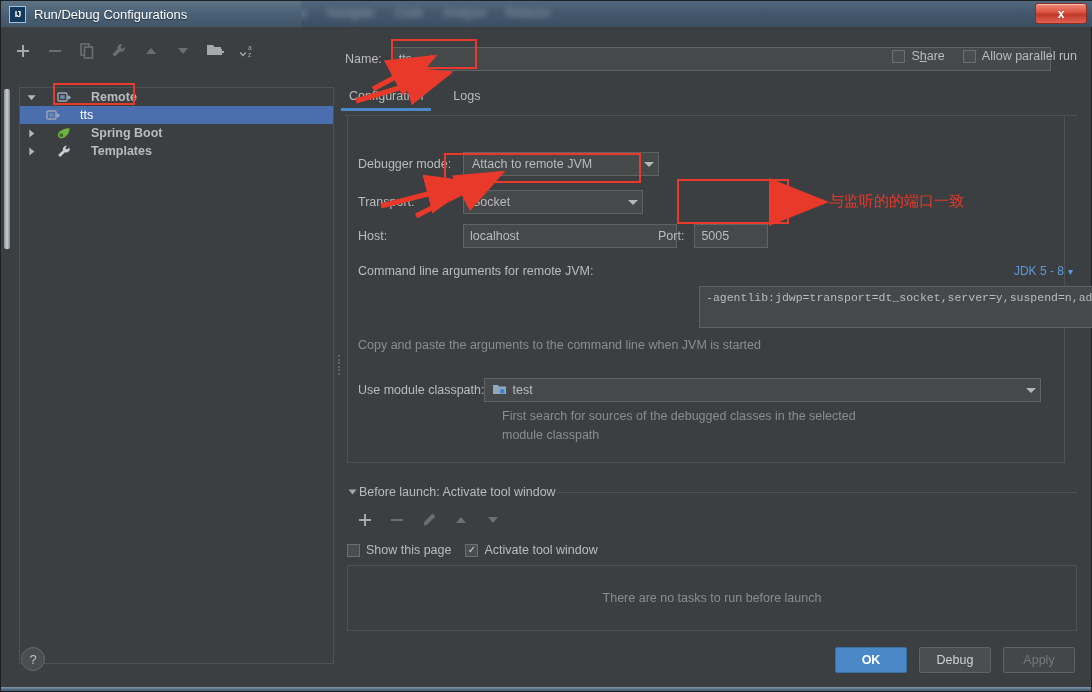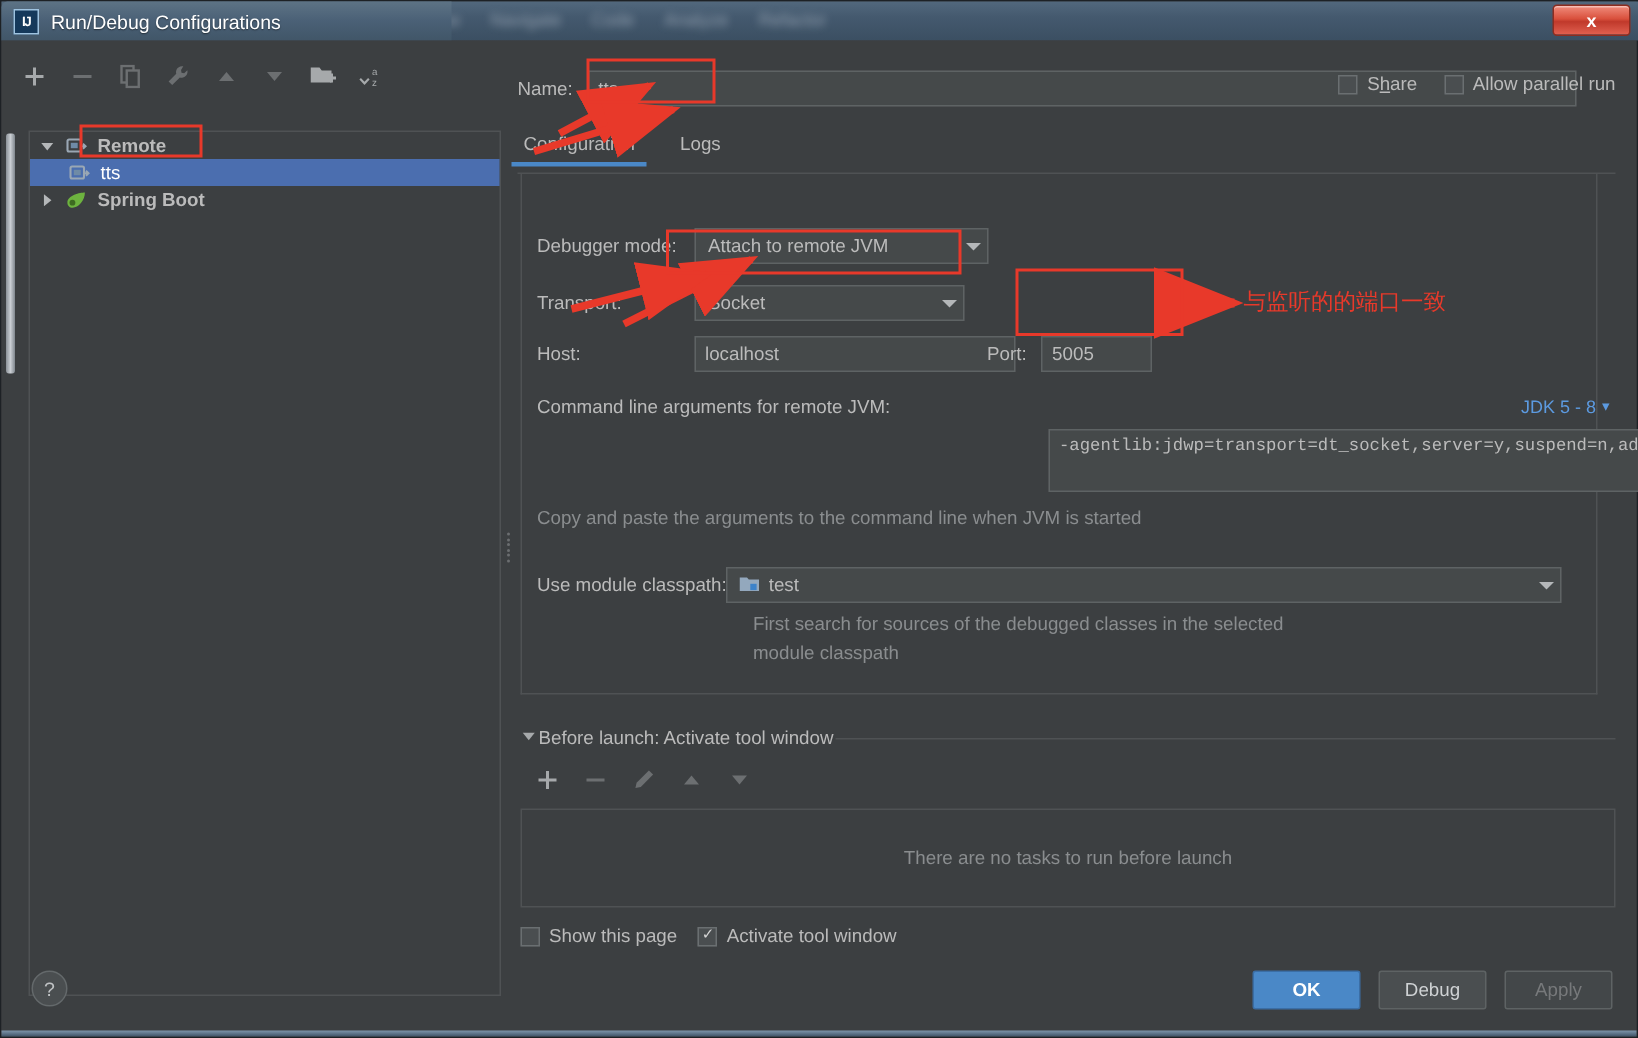"Remote" .treerow { gap: 7px -> 20px }
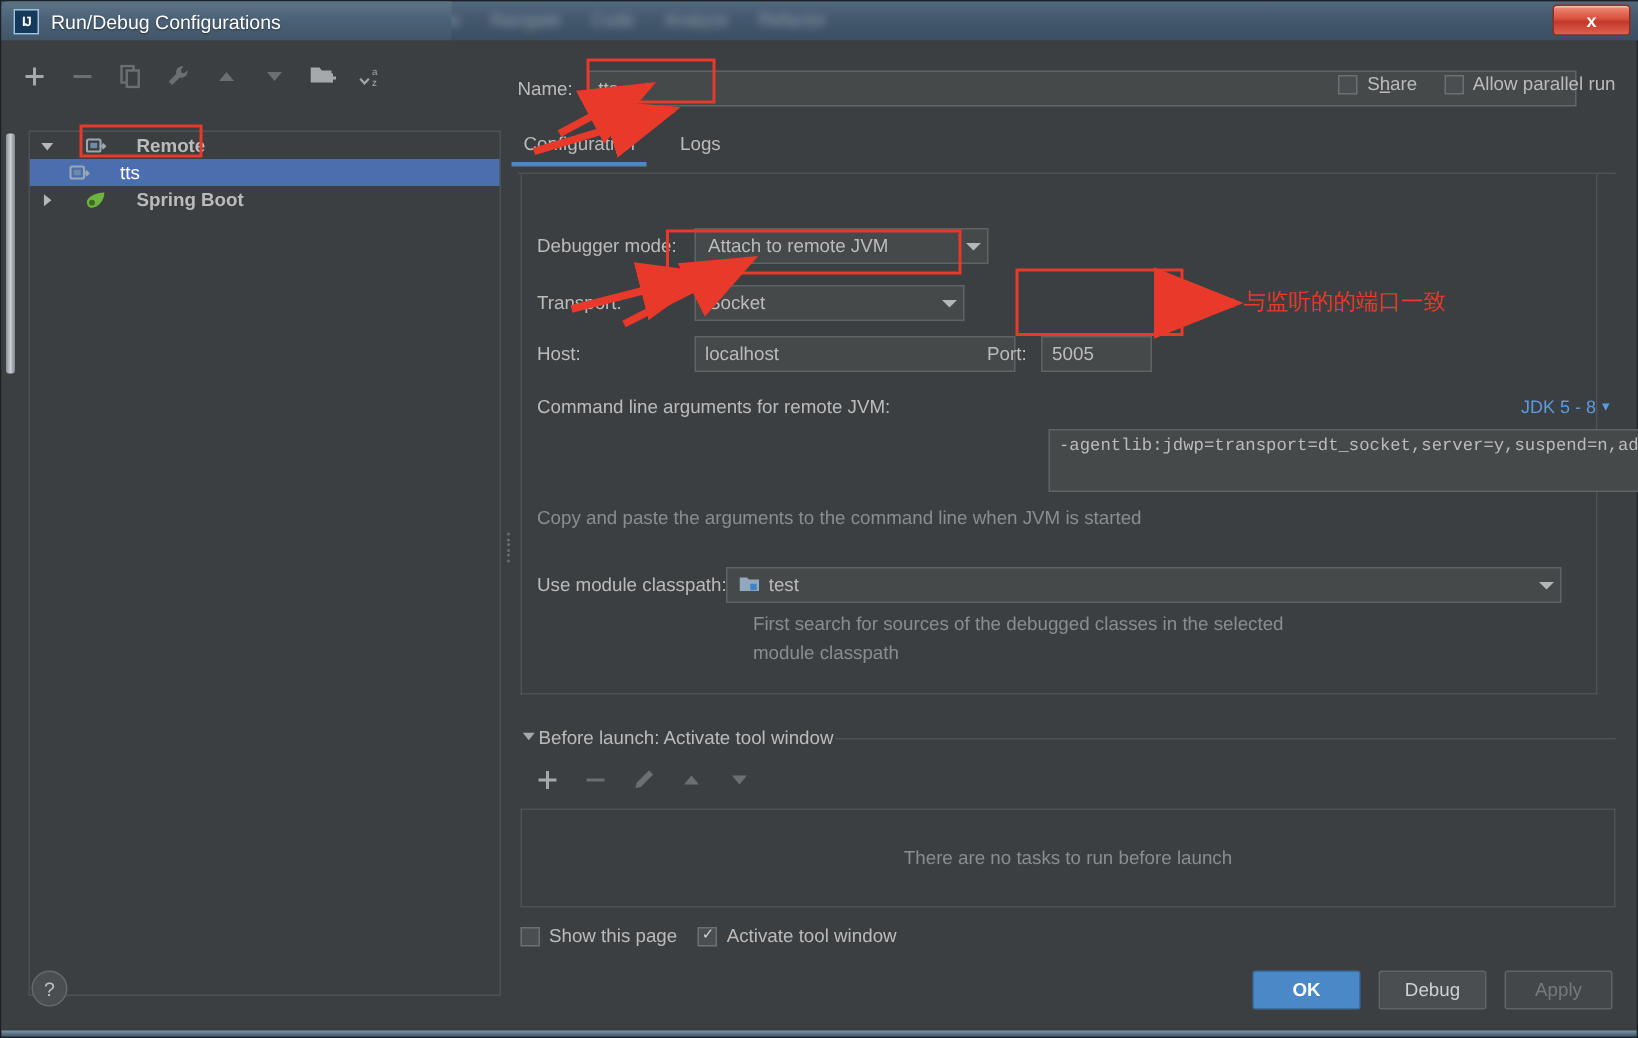"Templates" div.treerow { html: none -> <div> <span> <svg> <path></path> </svg> </span> <span> <svg> <path></path> </svg> </span> <span>Templates</span> </div> }
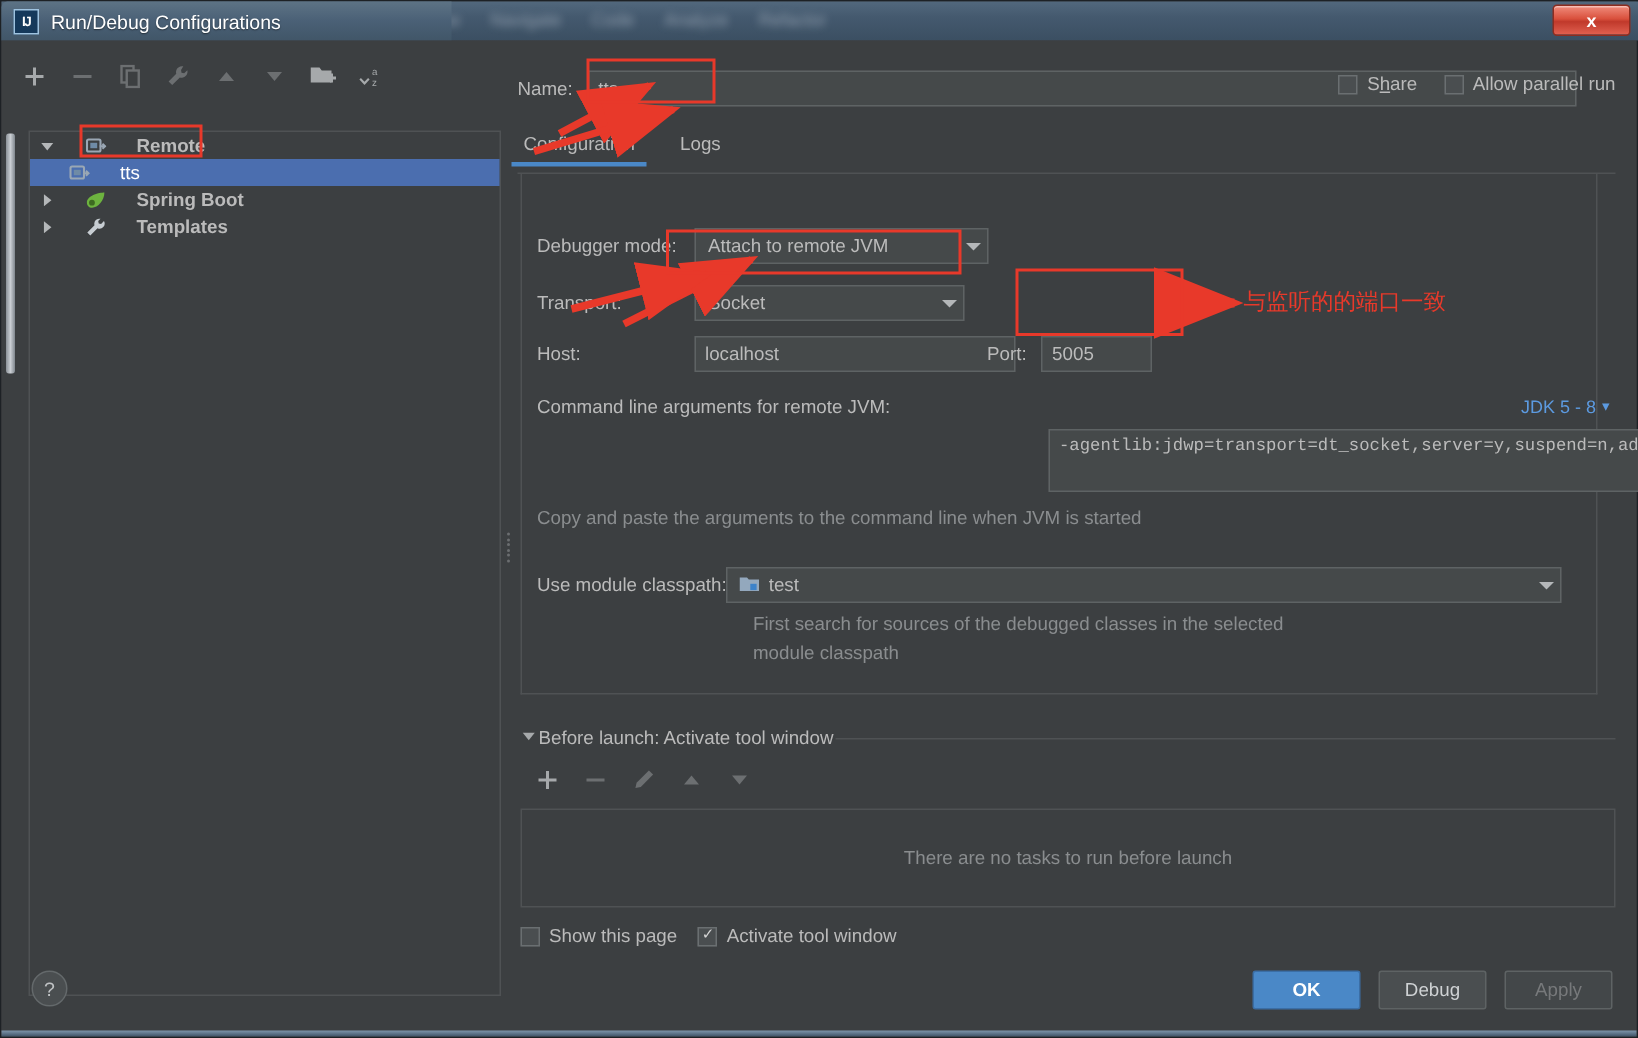"There are no tasks to" div { order: before "Show this page" -> after "Show this page" }
